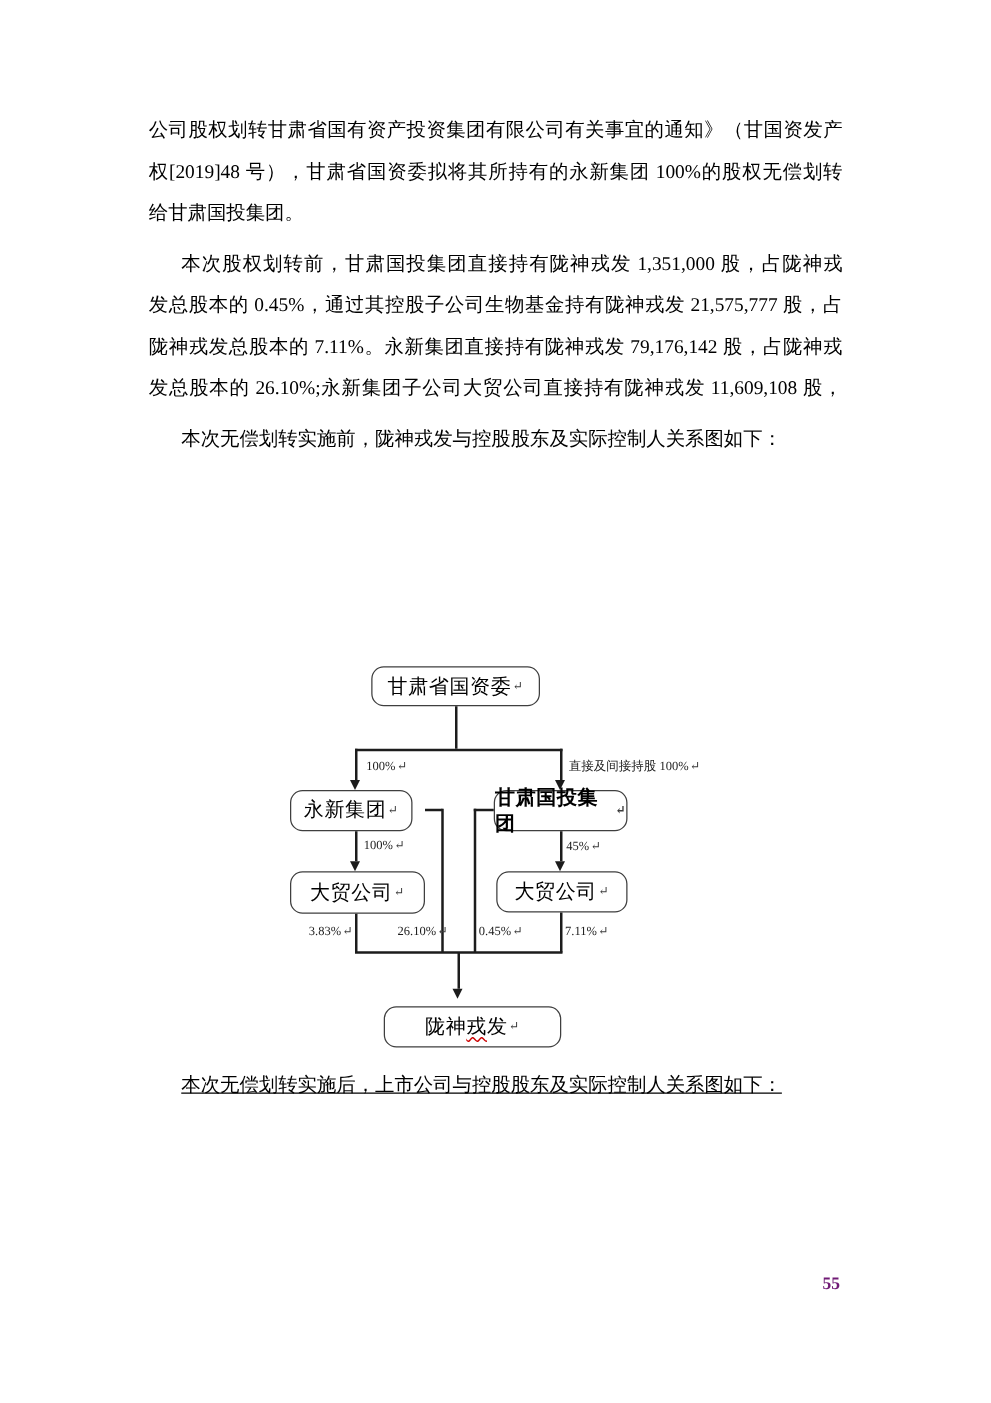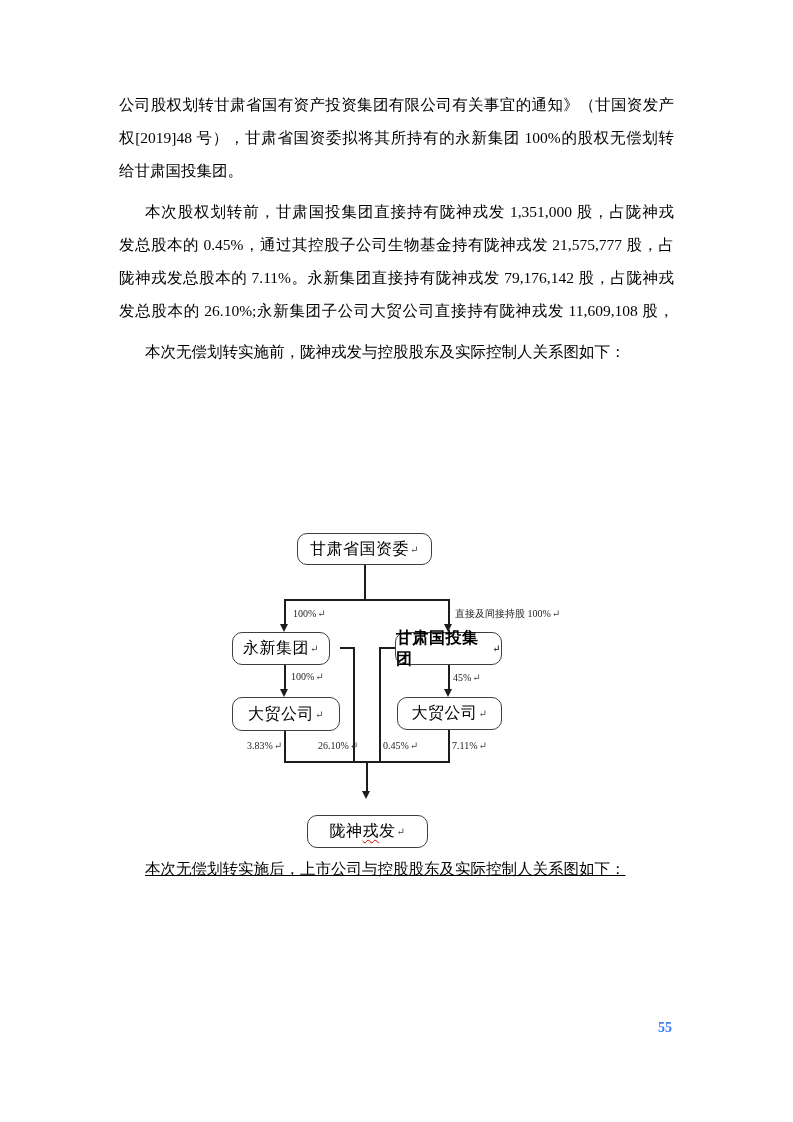"陇神" div.dbox { top: 290px -> 280px; width: 121px -> 142px }
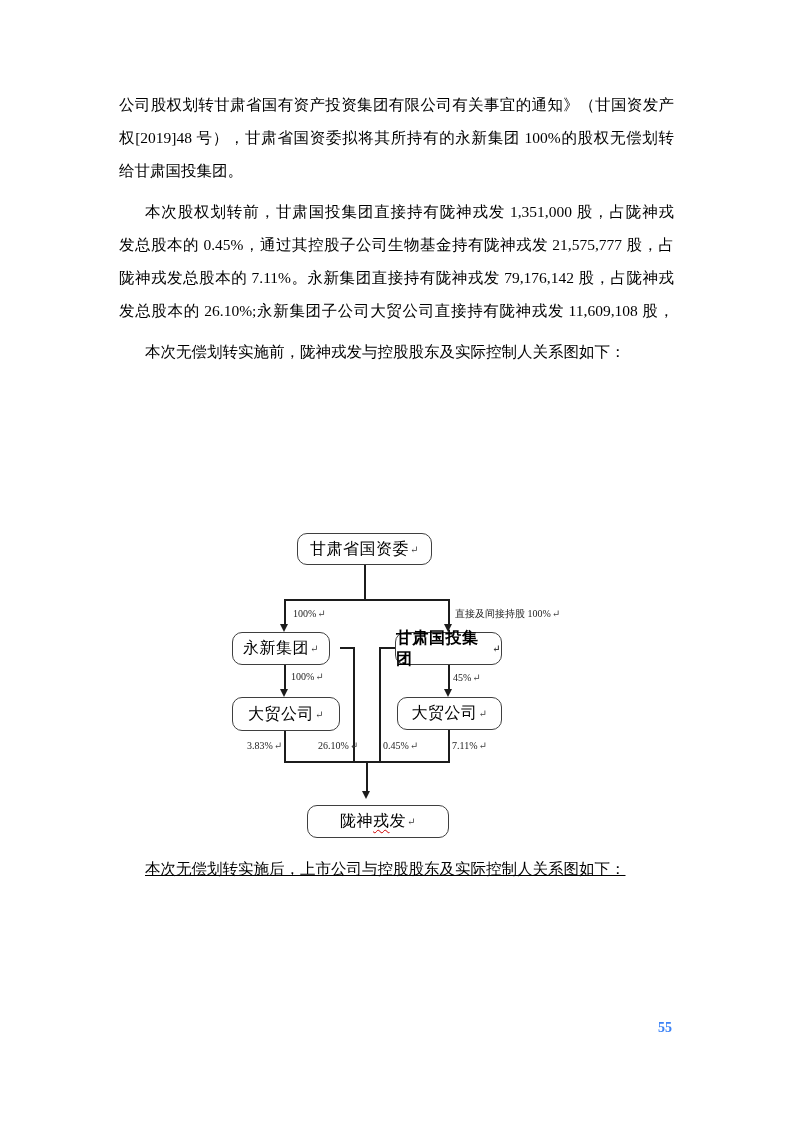"55" .pagenum { color: #3b82f6 -> #701a75 }
